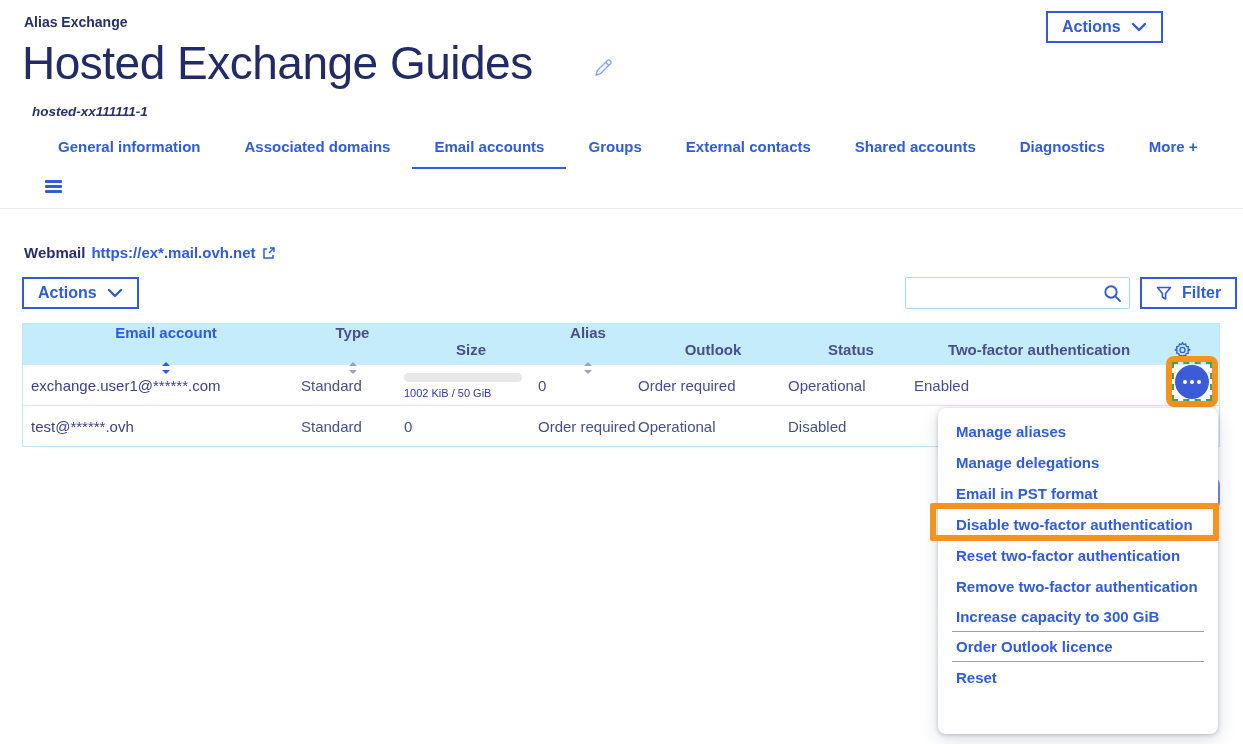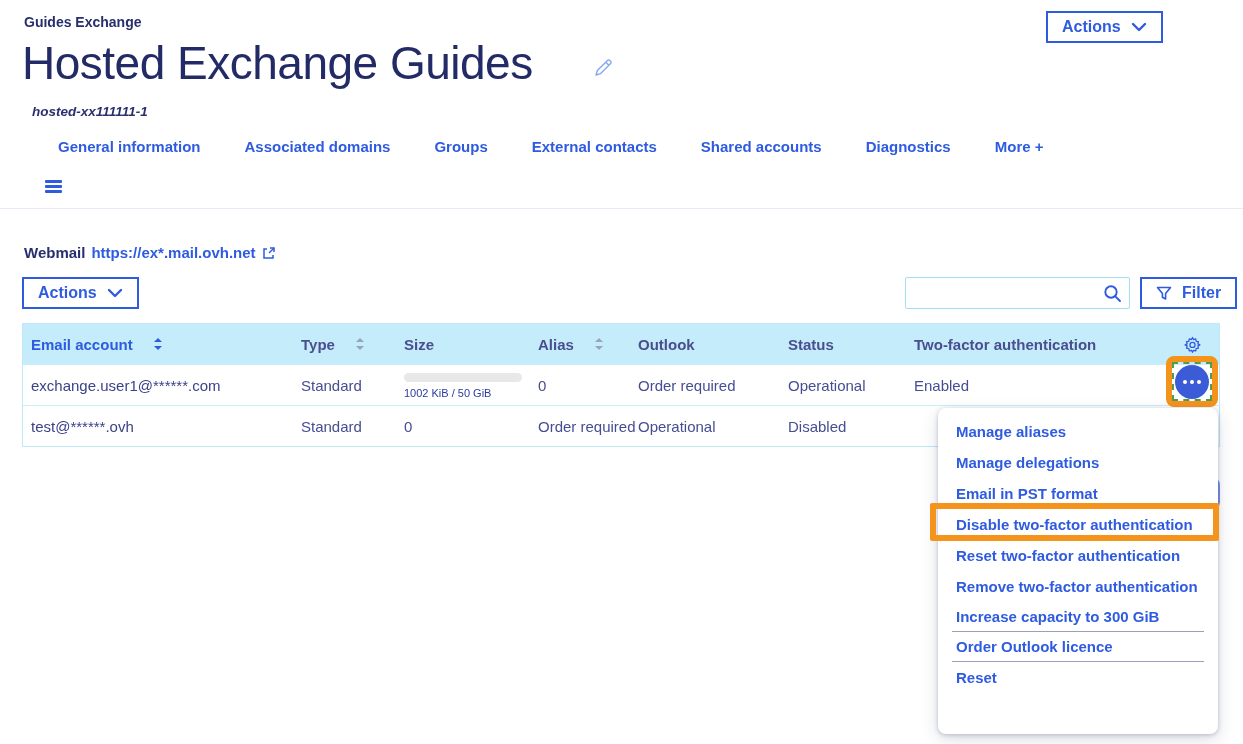"Guides Exchange" div.breadcrumb { text: Guides -> Alias }
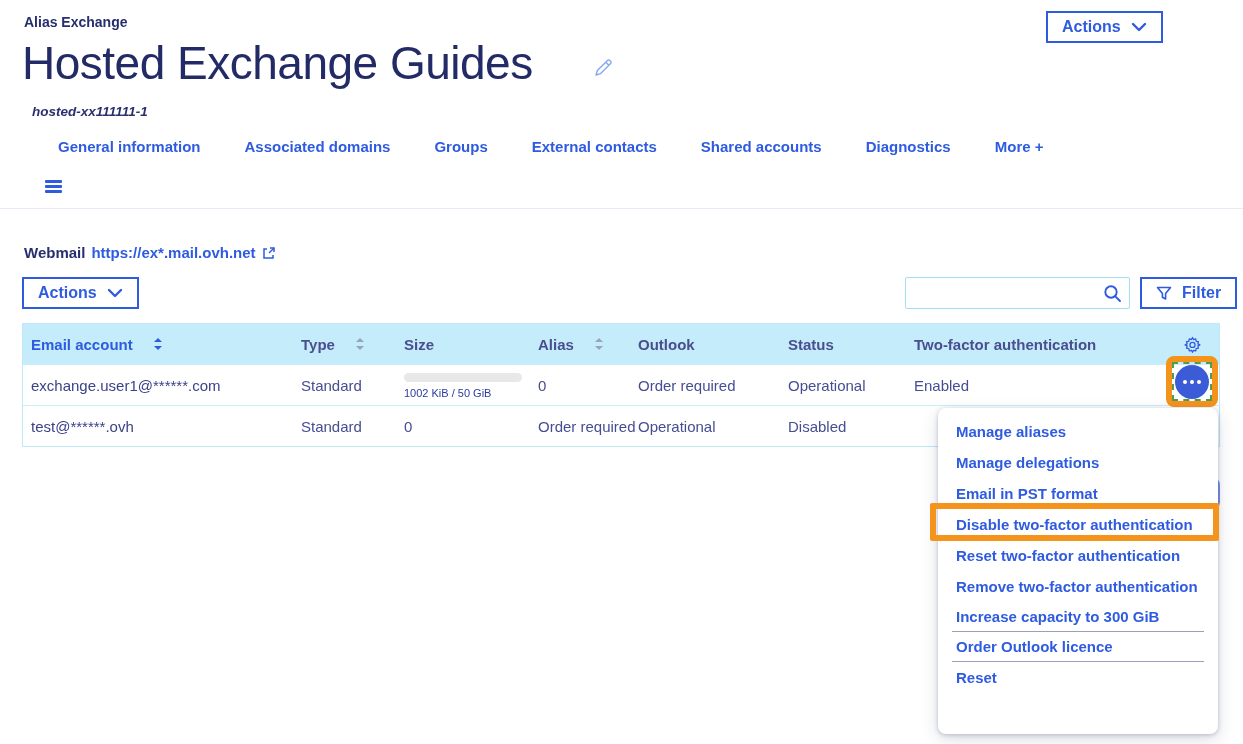"Email accounts" a.tab { html: none -> <a>Email accounts</a> }
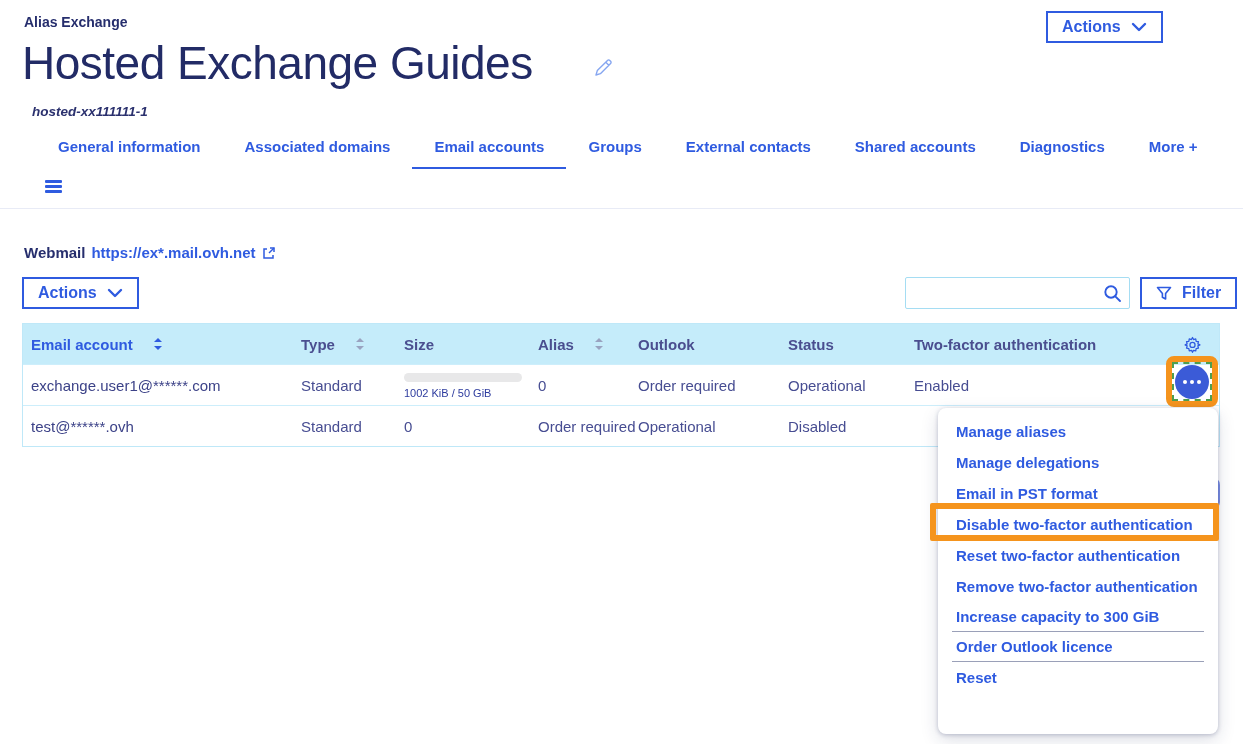"Email account" .th { flex-direction: none -> column }
